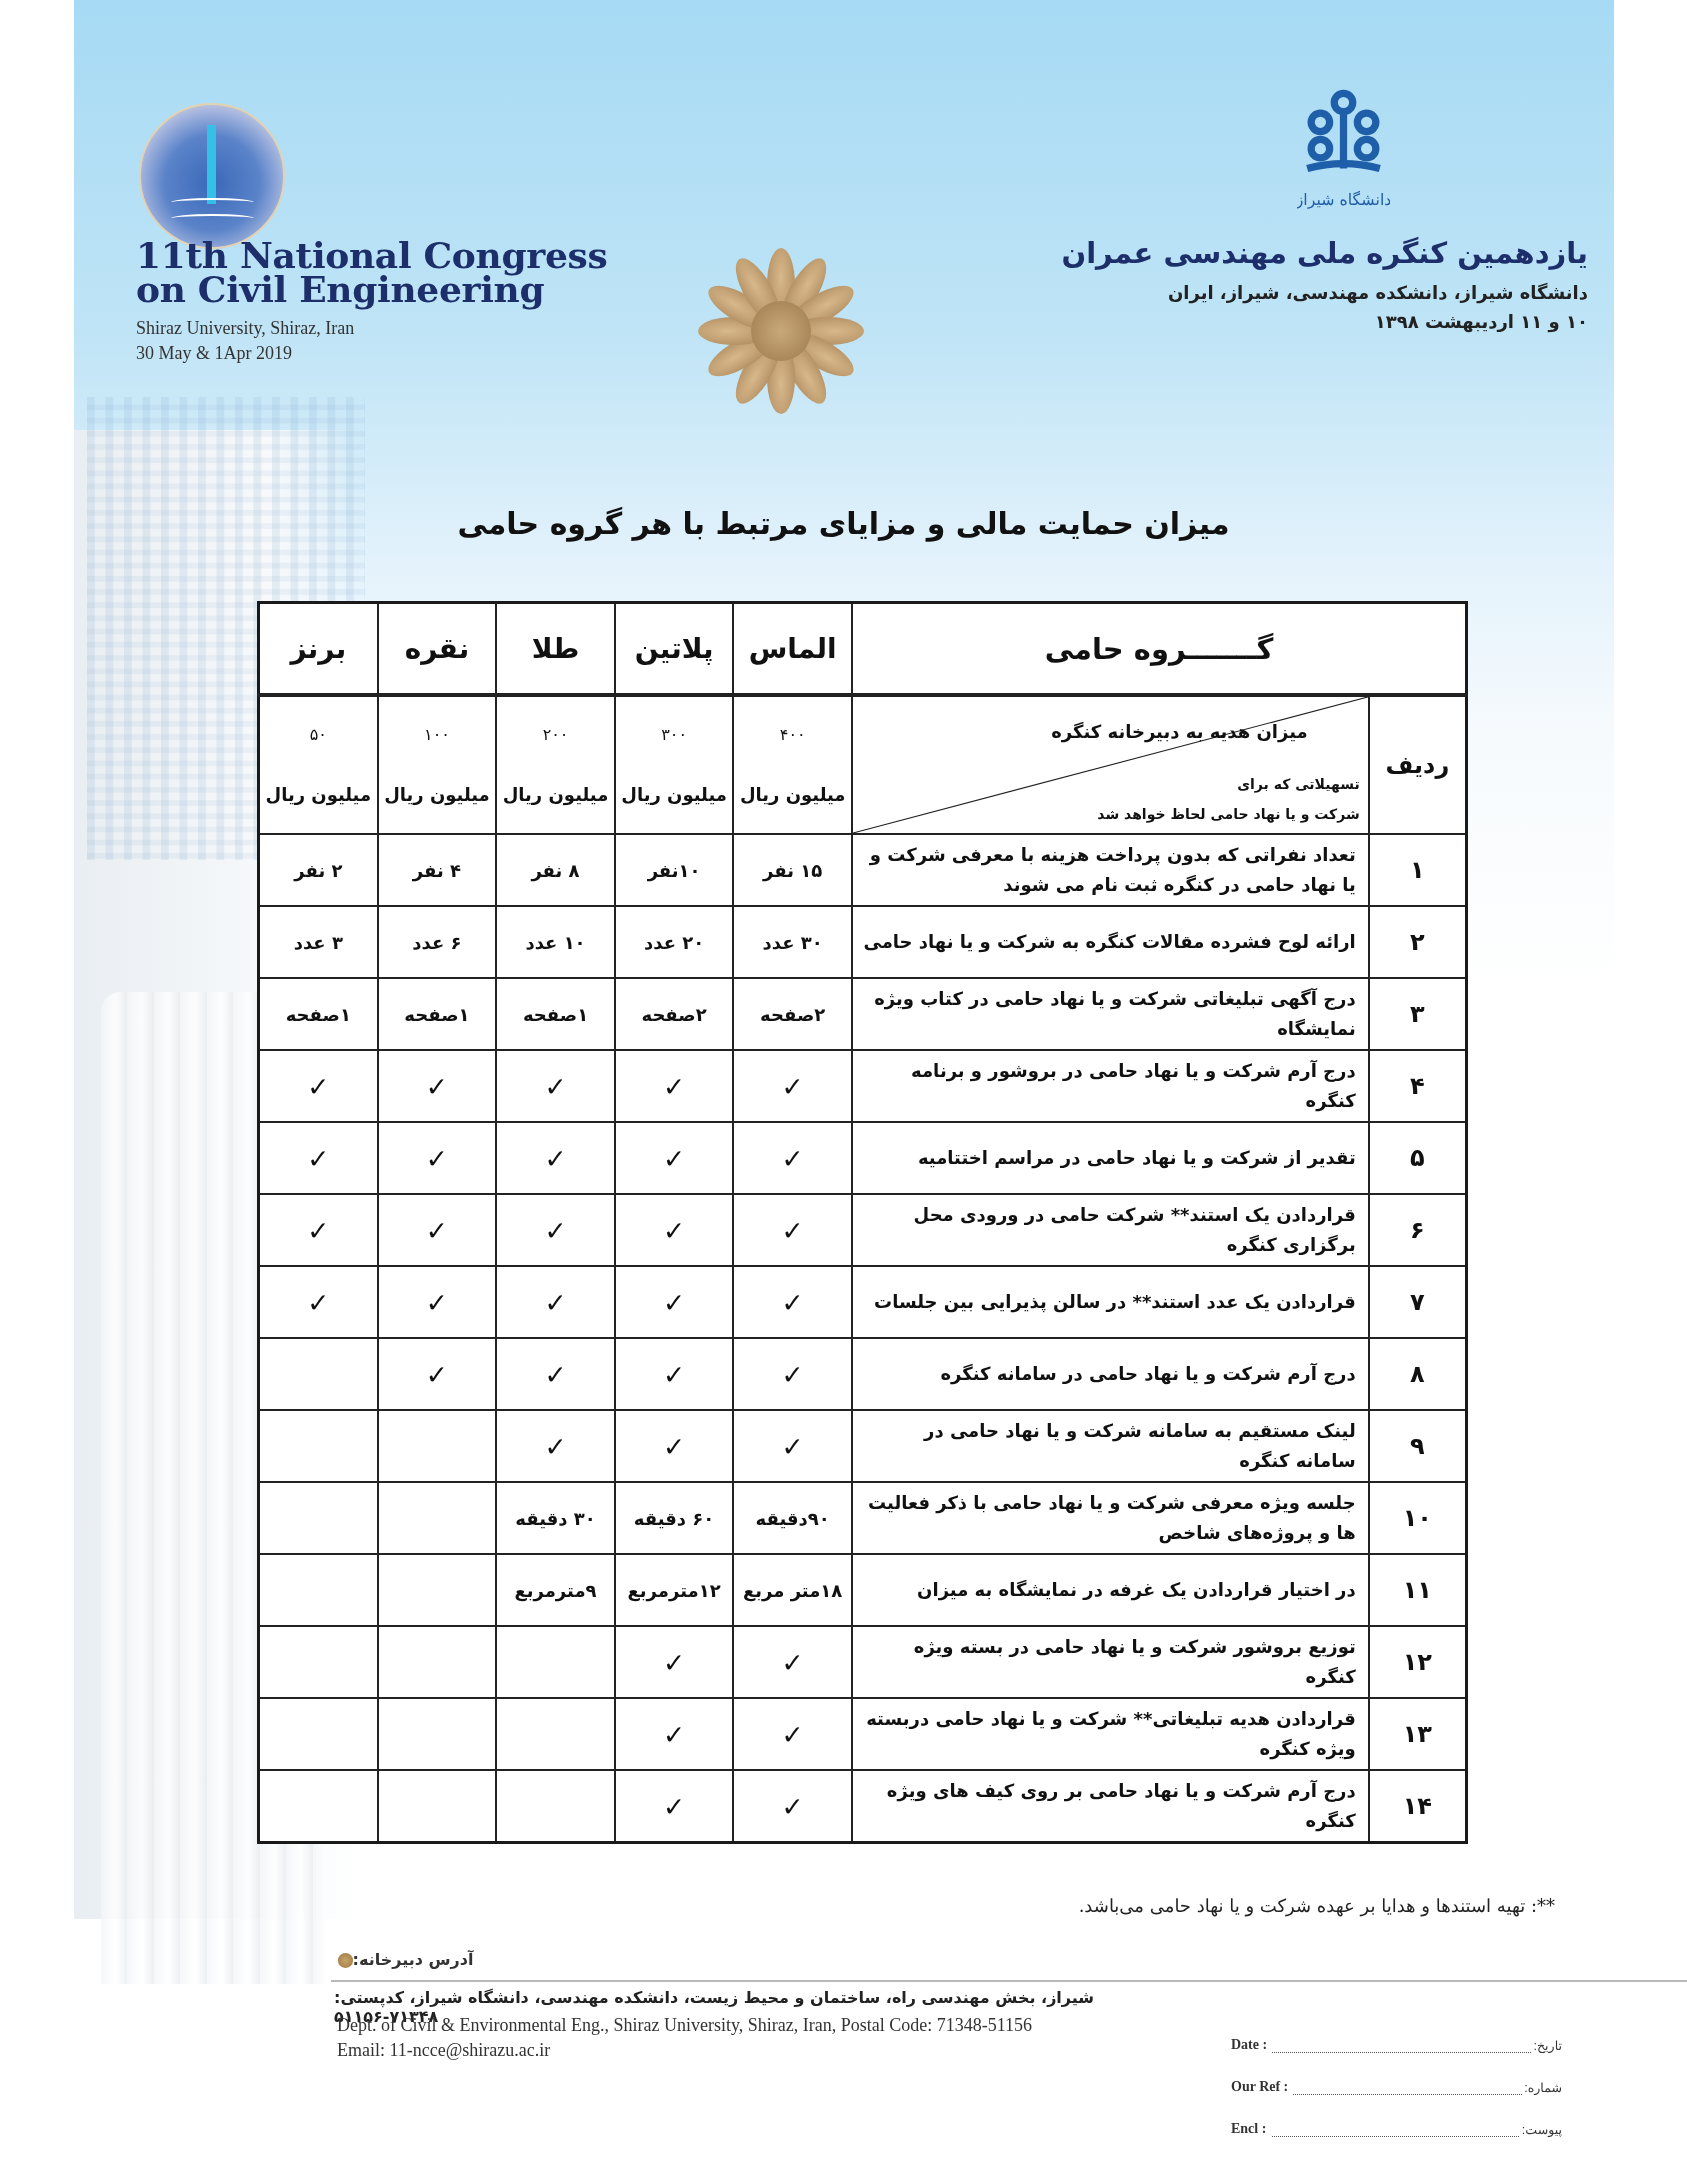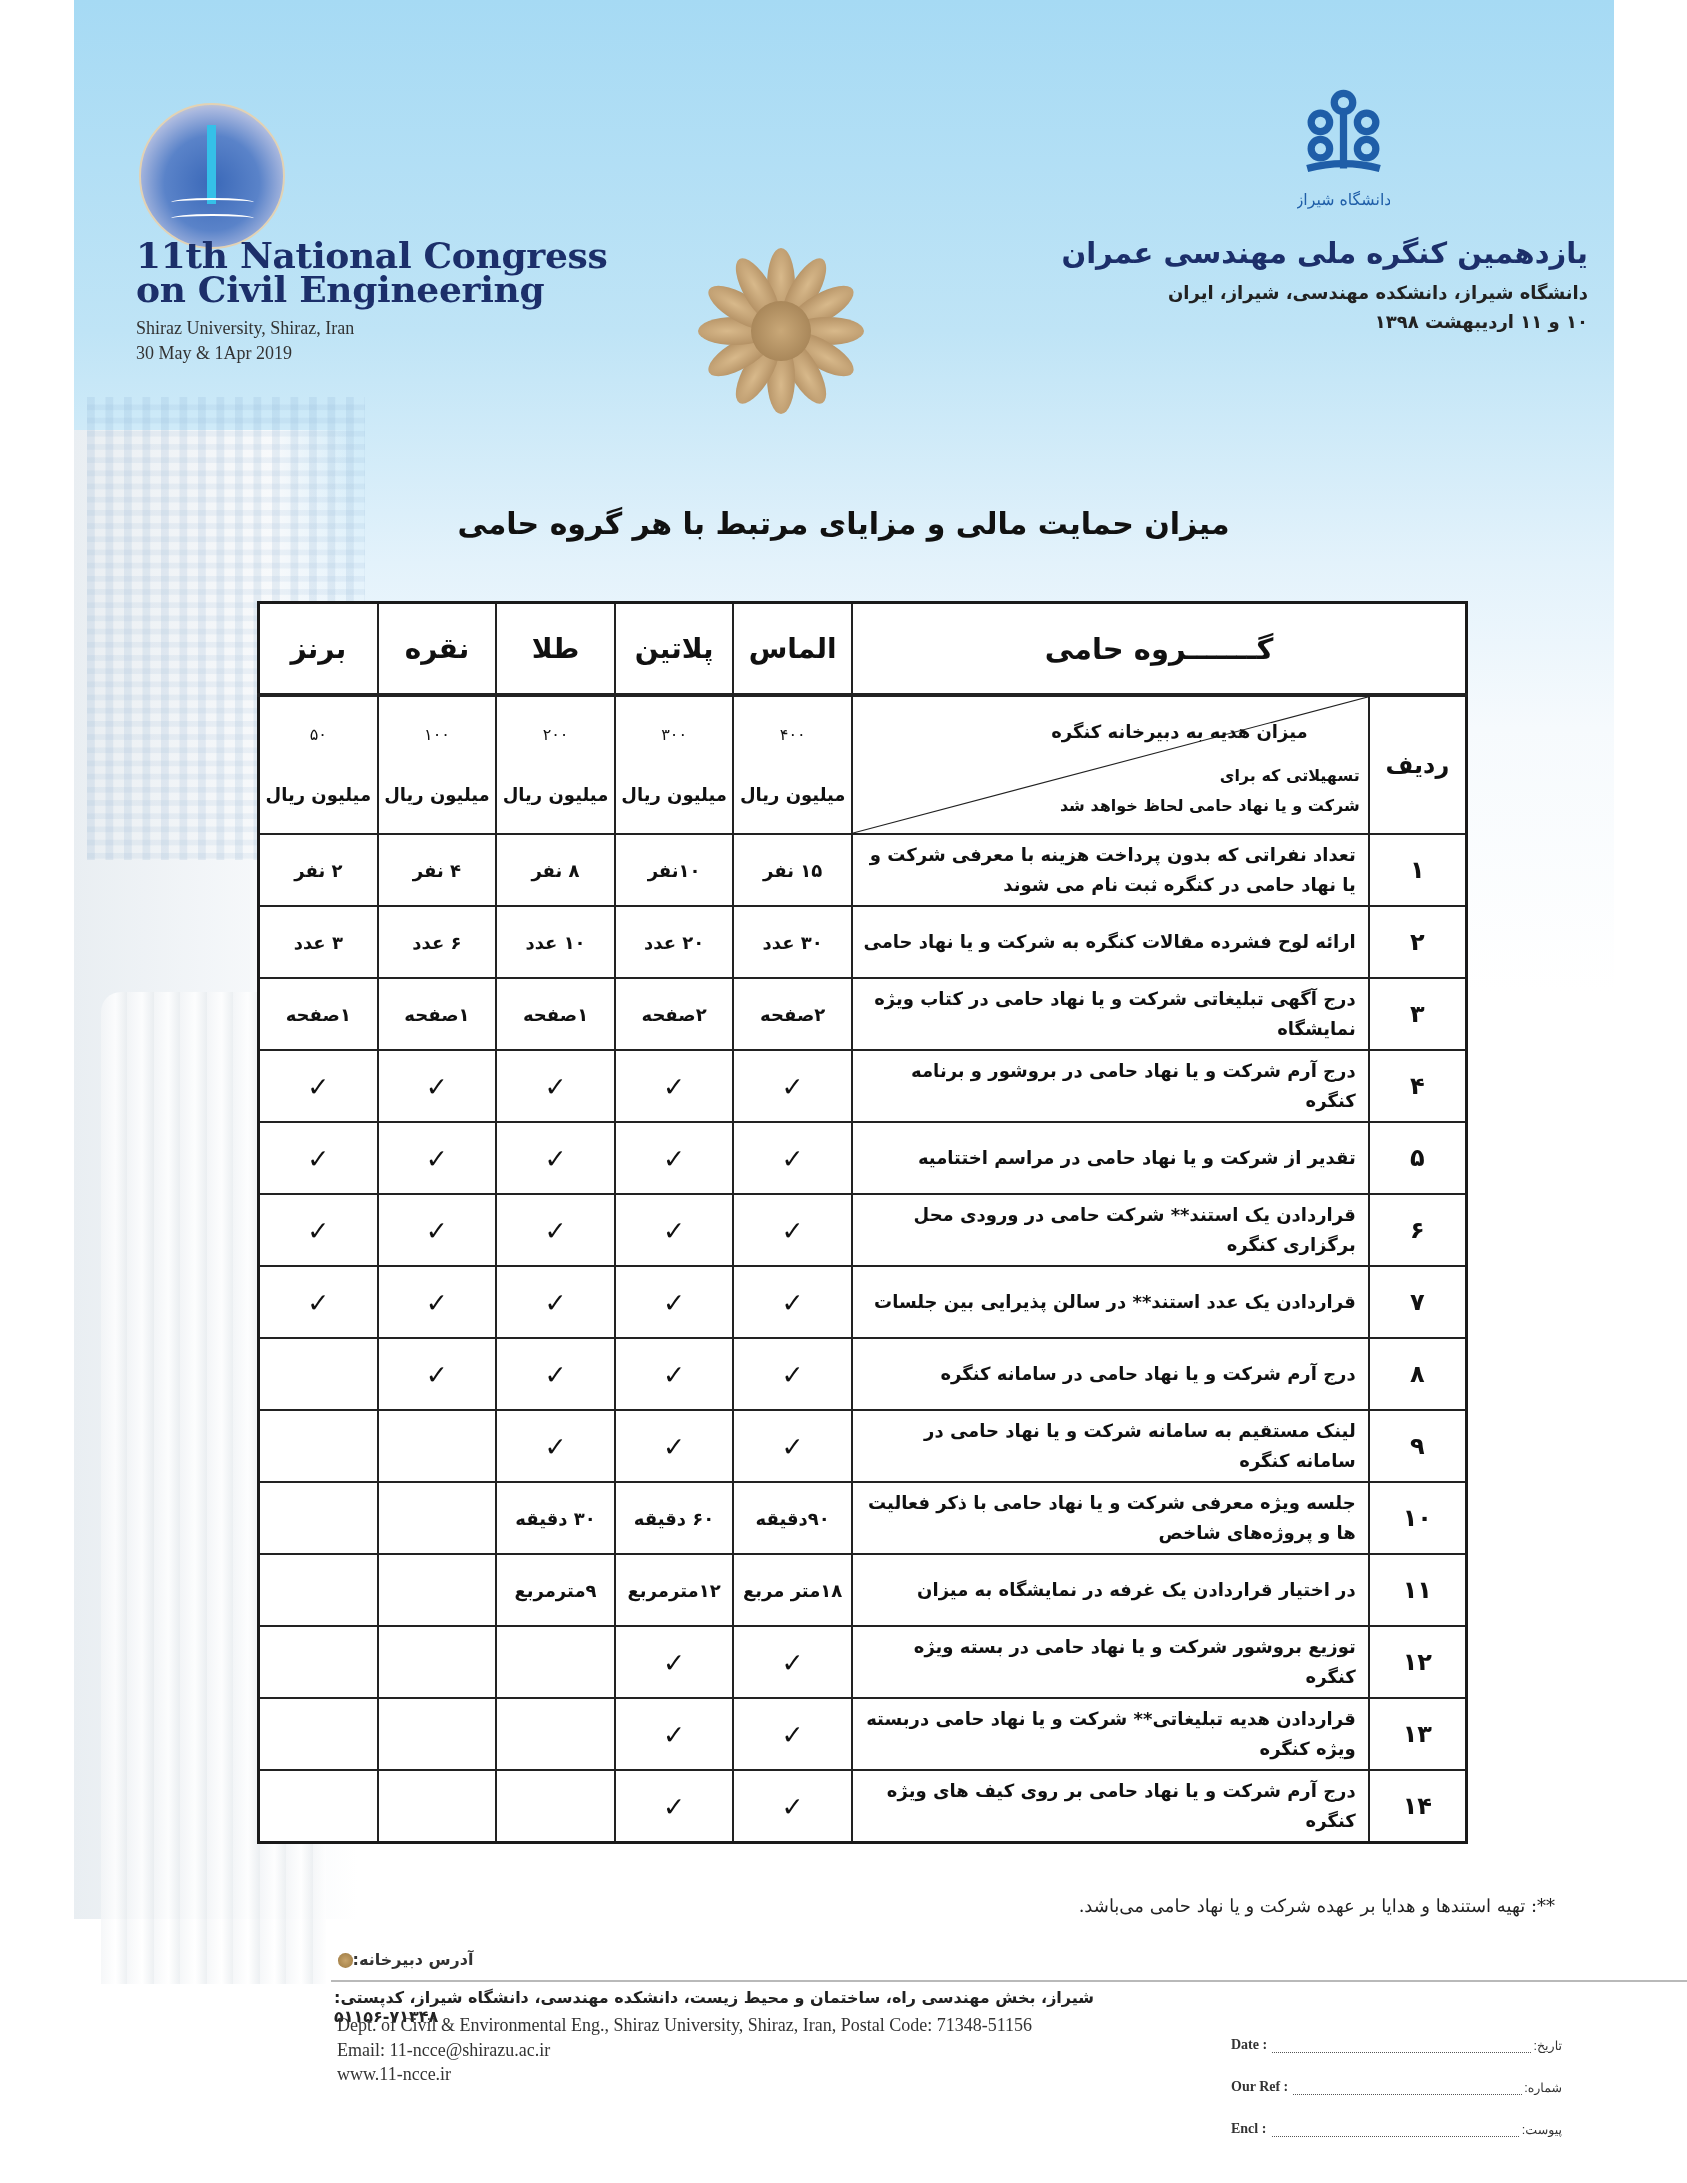"تسهیلاتی که برای" .diag .bot-t { bottom: 12px -> 4px; font-size: 16px -> 14px }
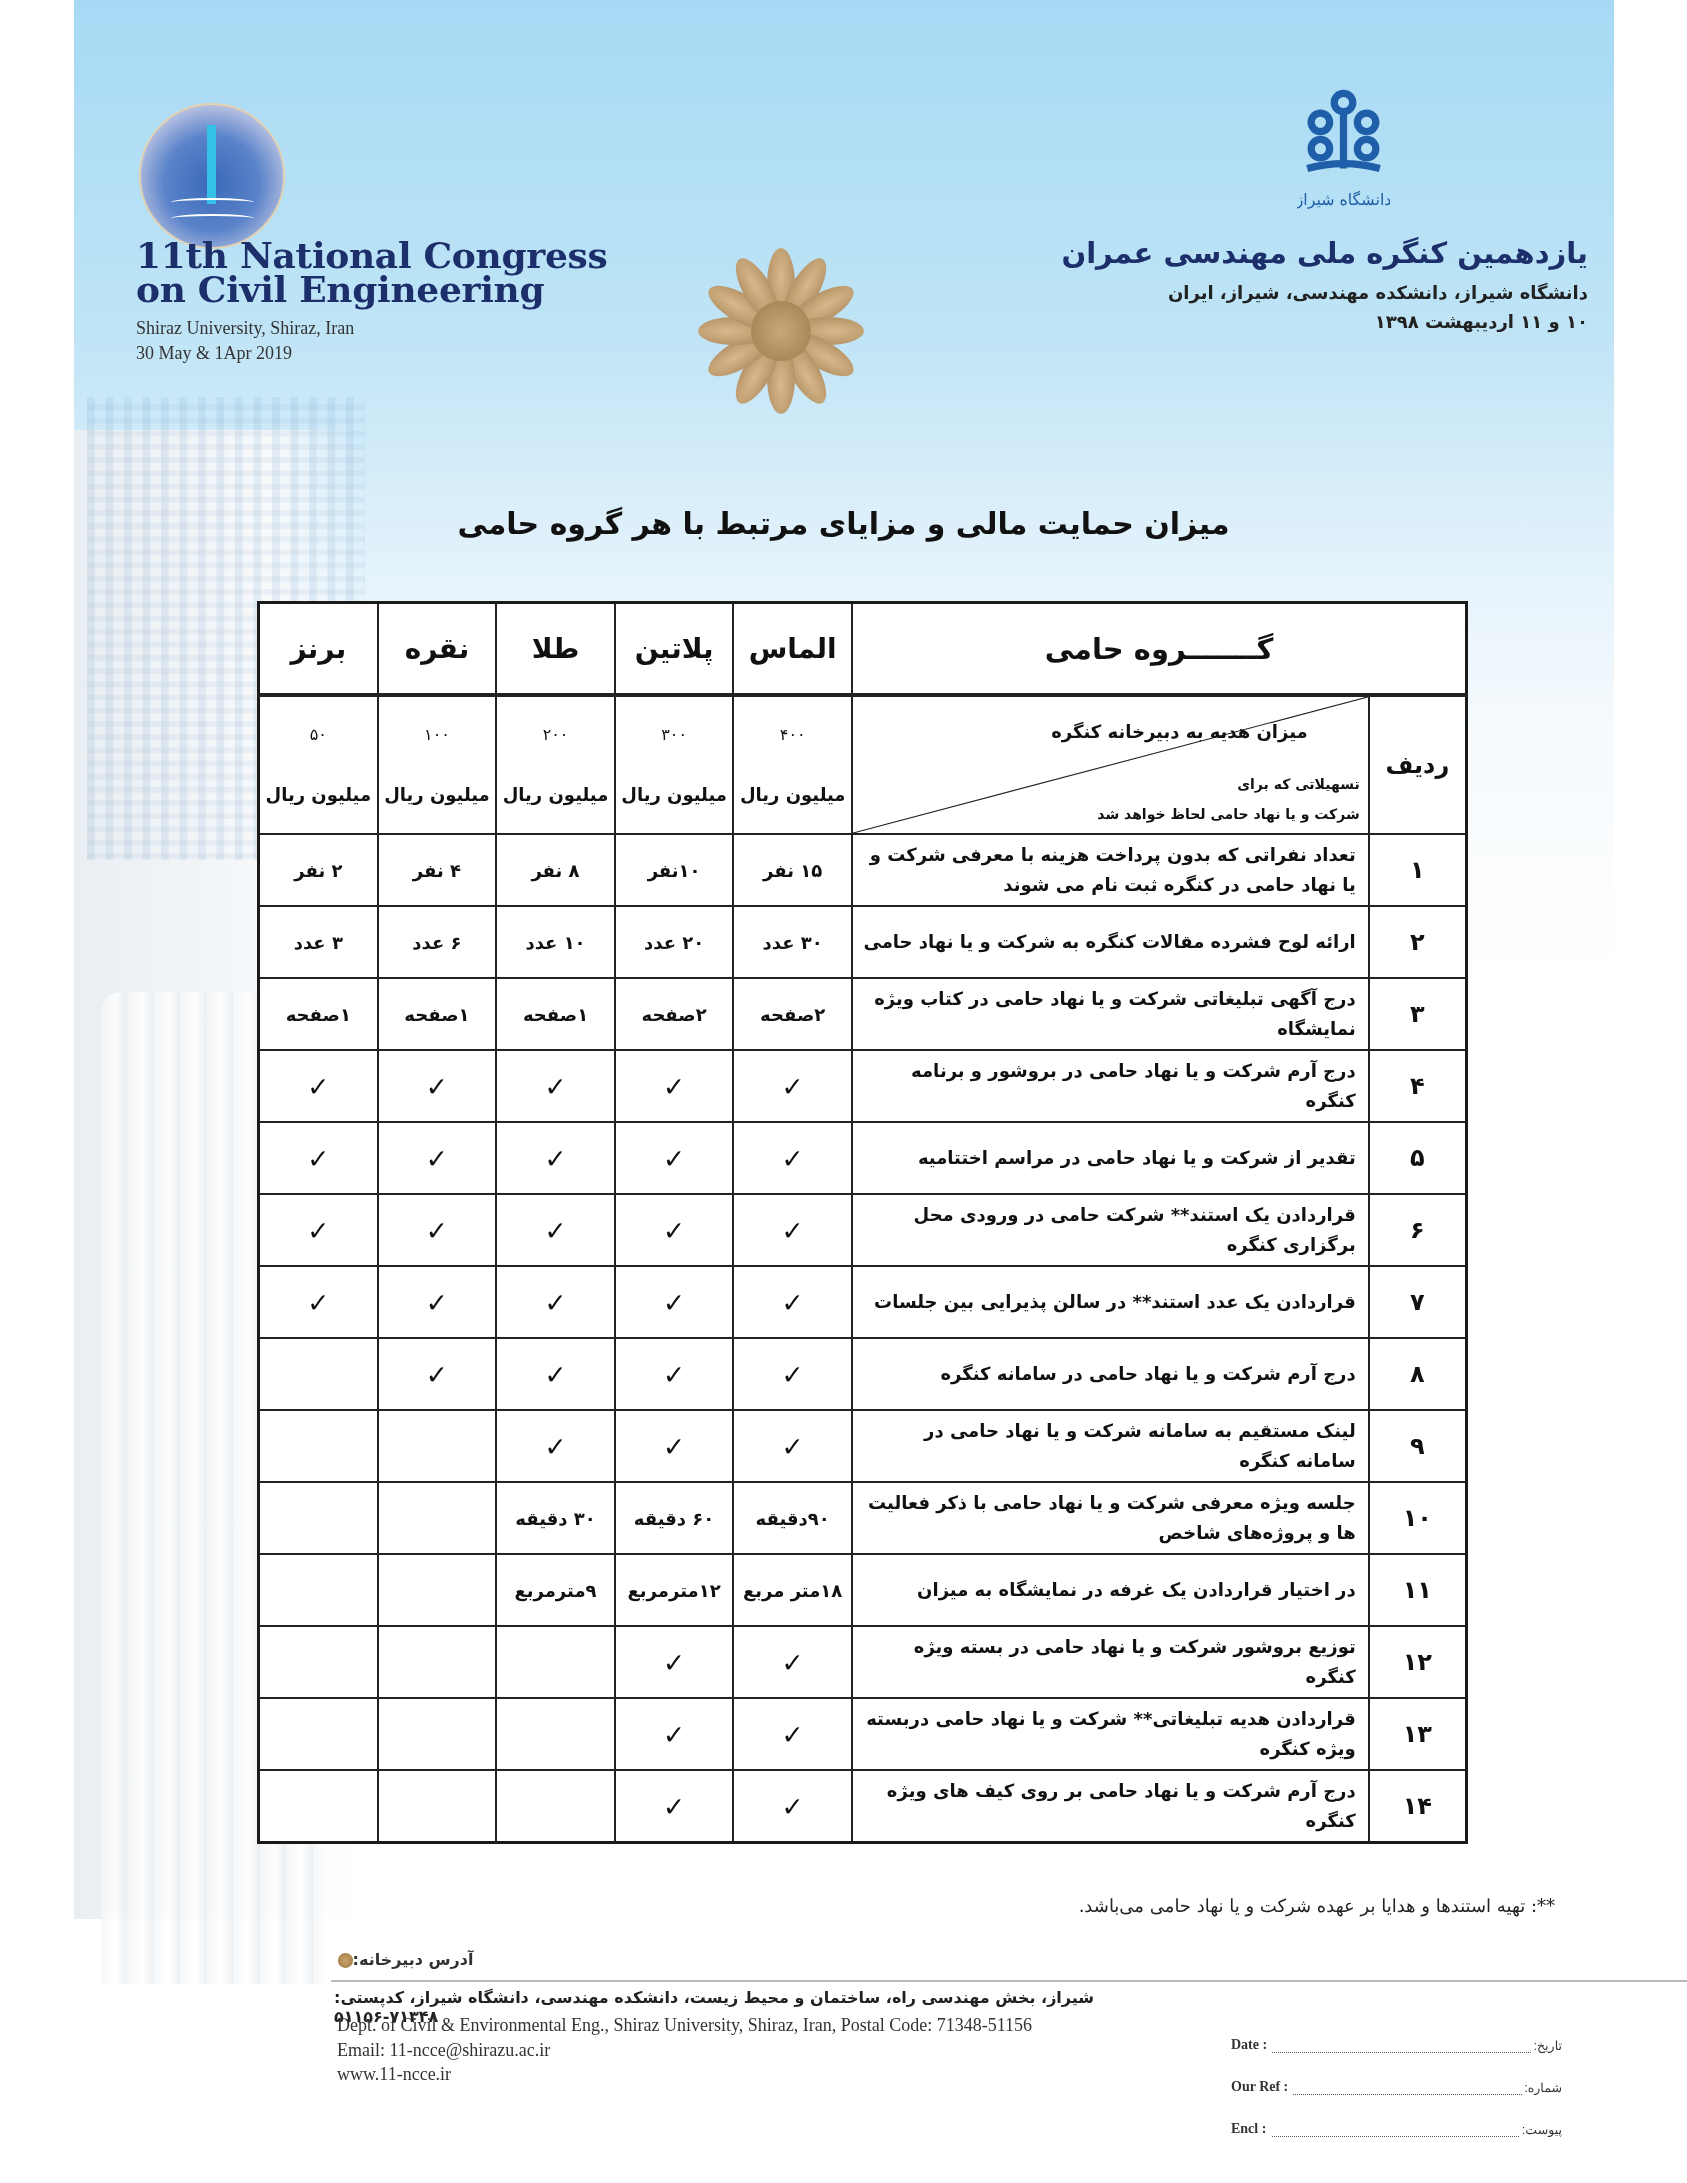"www.11-ncce.ir" div { html: <div>www.11-ncce.ir</div> -> none }
